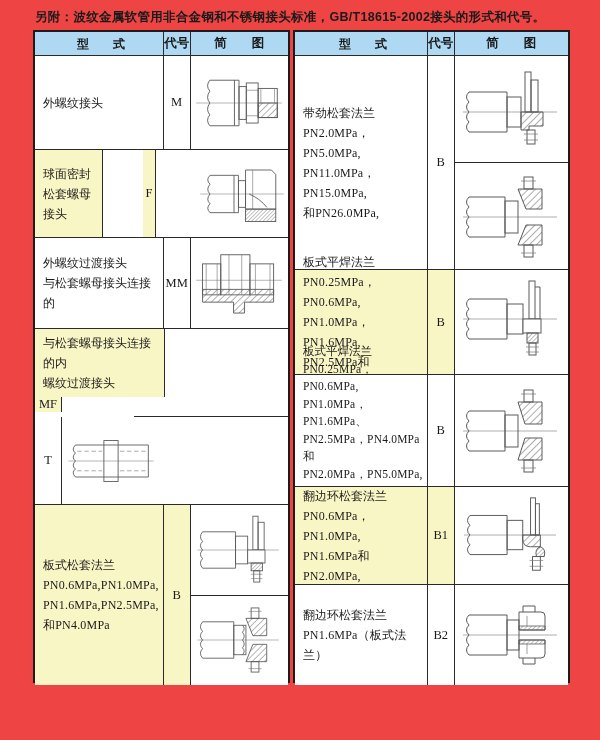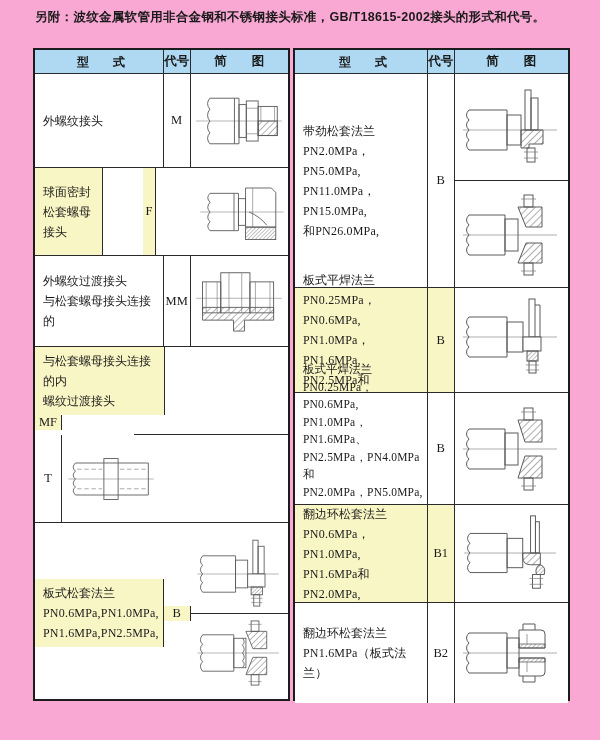"另附：波纹金属软管用非合金钢和不锈钢接头标准，GB/T18615-2002接头的" #page { background: #f9a8d4 -> #ef4444 }
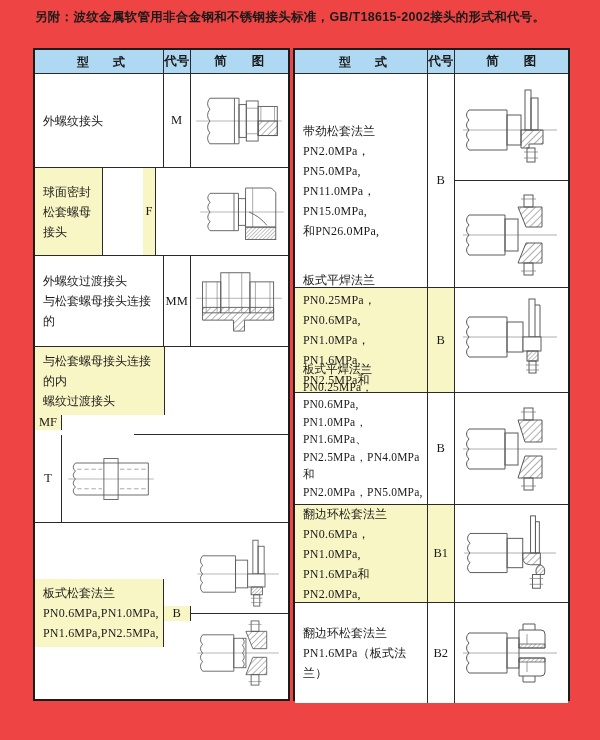"型 式" .tbl { top: 48px -> 30px }
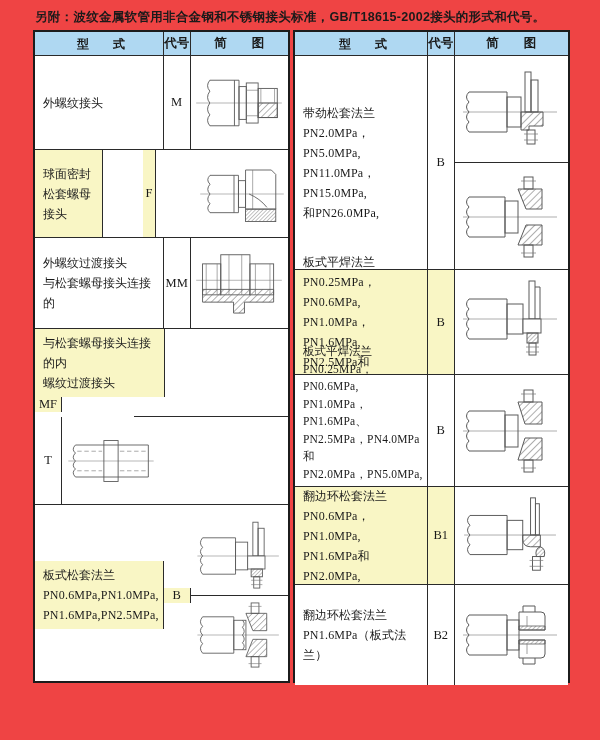"板式松套法兰" div.row { align-items: center -> none }
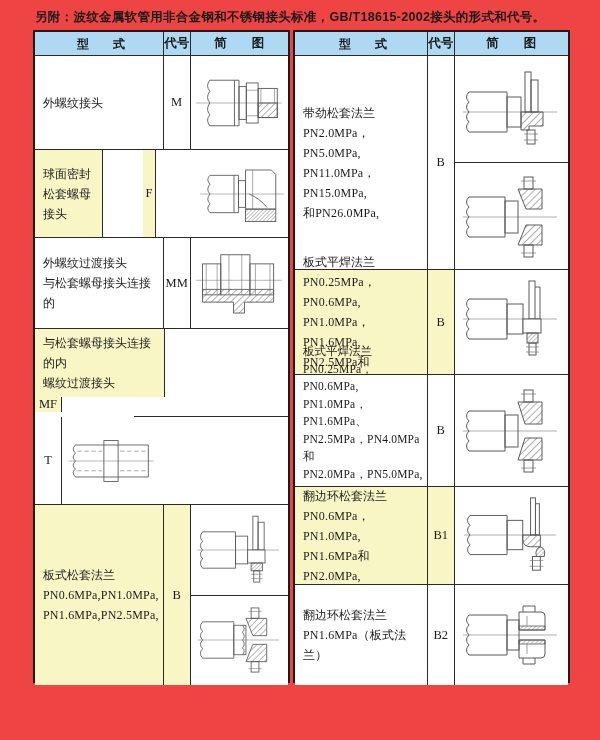"和PN4.0MPa" div.pn { html: none -> <div>和PN4.0MPa</div> }
